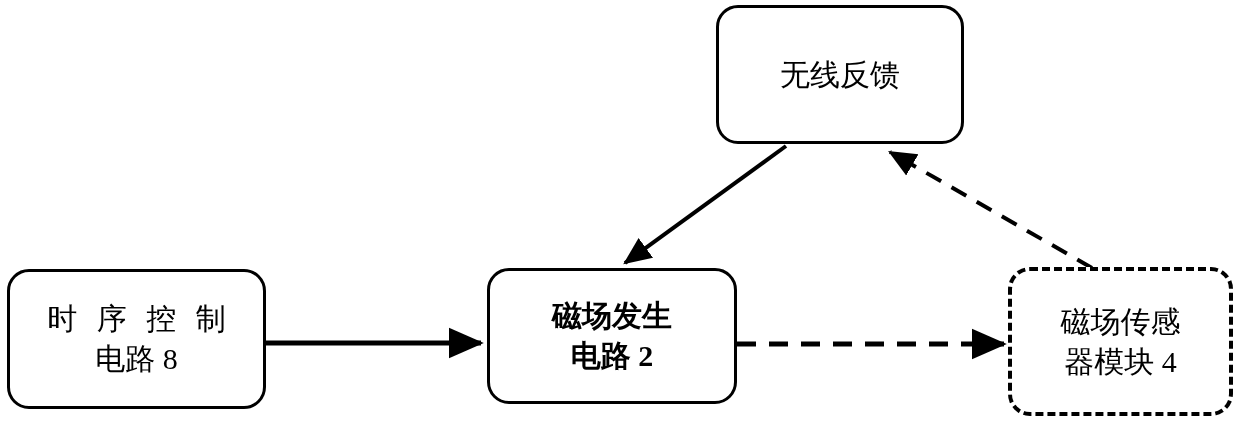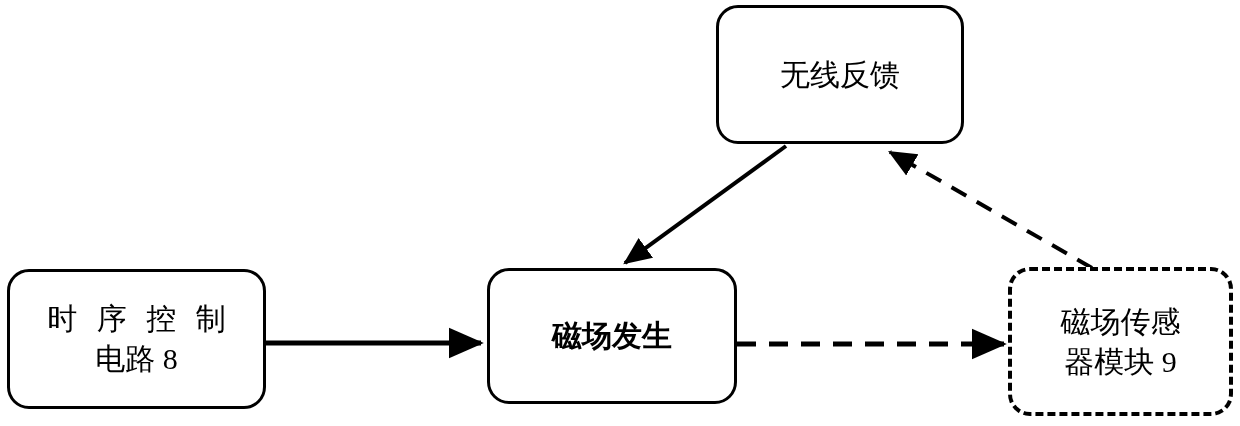"电路 2" span.node-line { html: none -> <span>电路 2</span> }
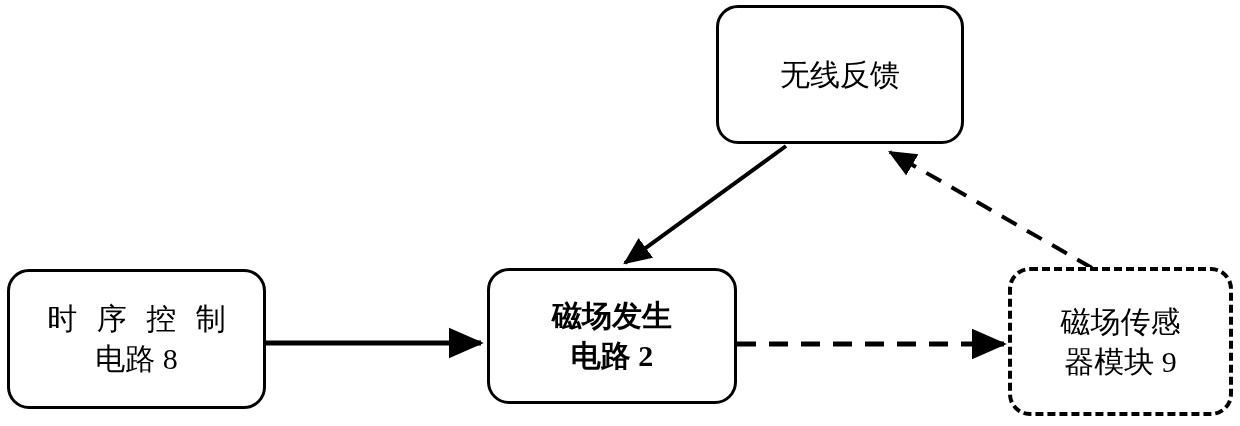"器模块 9" span.node-line { text: 9 -> 4 }
